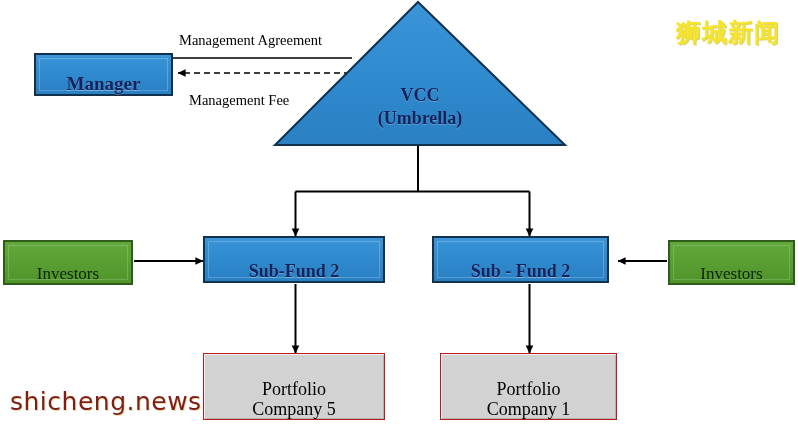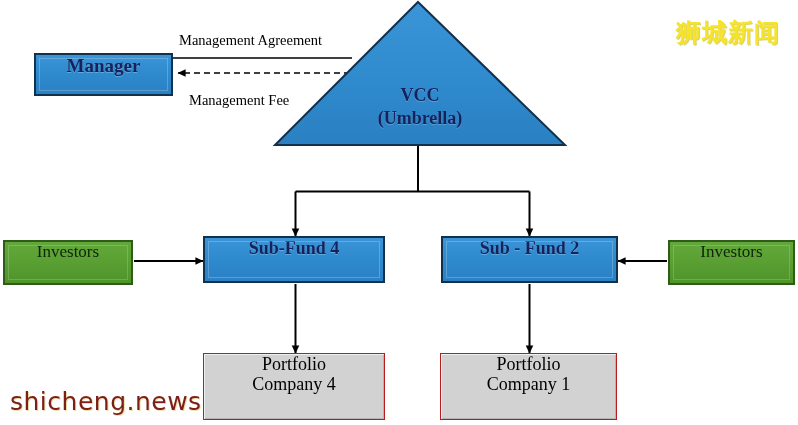"Manager" .node { align-items: flex-start -> flex-end }
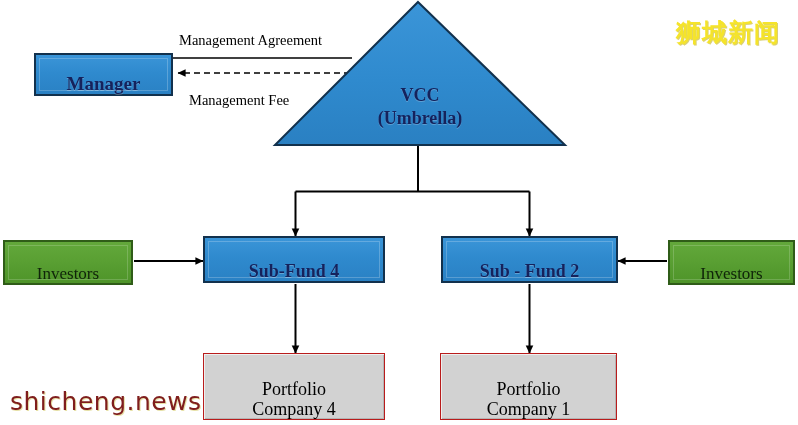"Sub-Fund 4" span { text: 4 -> 2 }
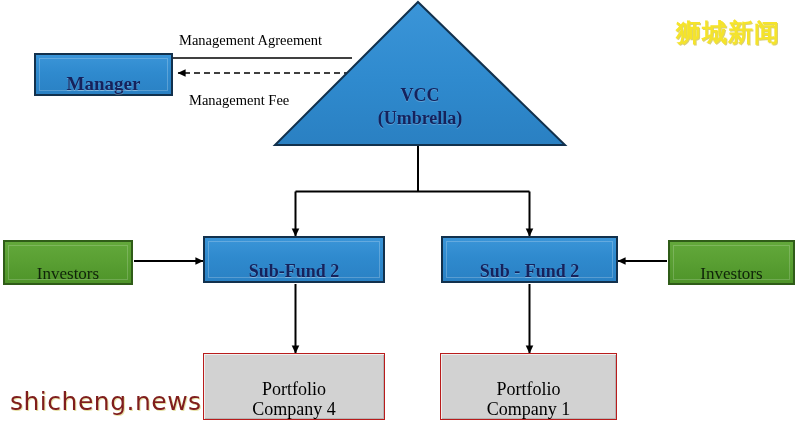"Sub - Fund 2" #subfund2 { left: 441px -> 432px }
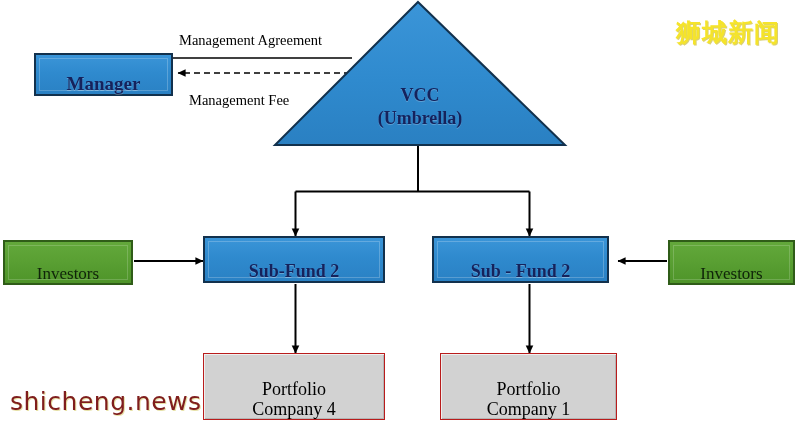"Company 4" div { text: 4 -> 5 }
